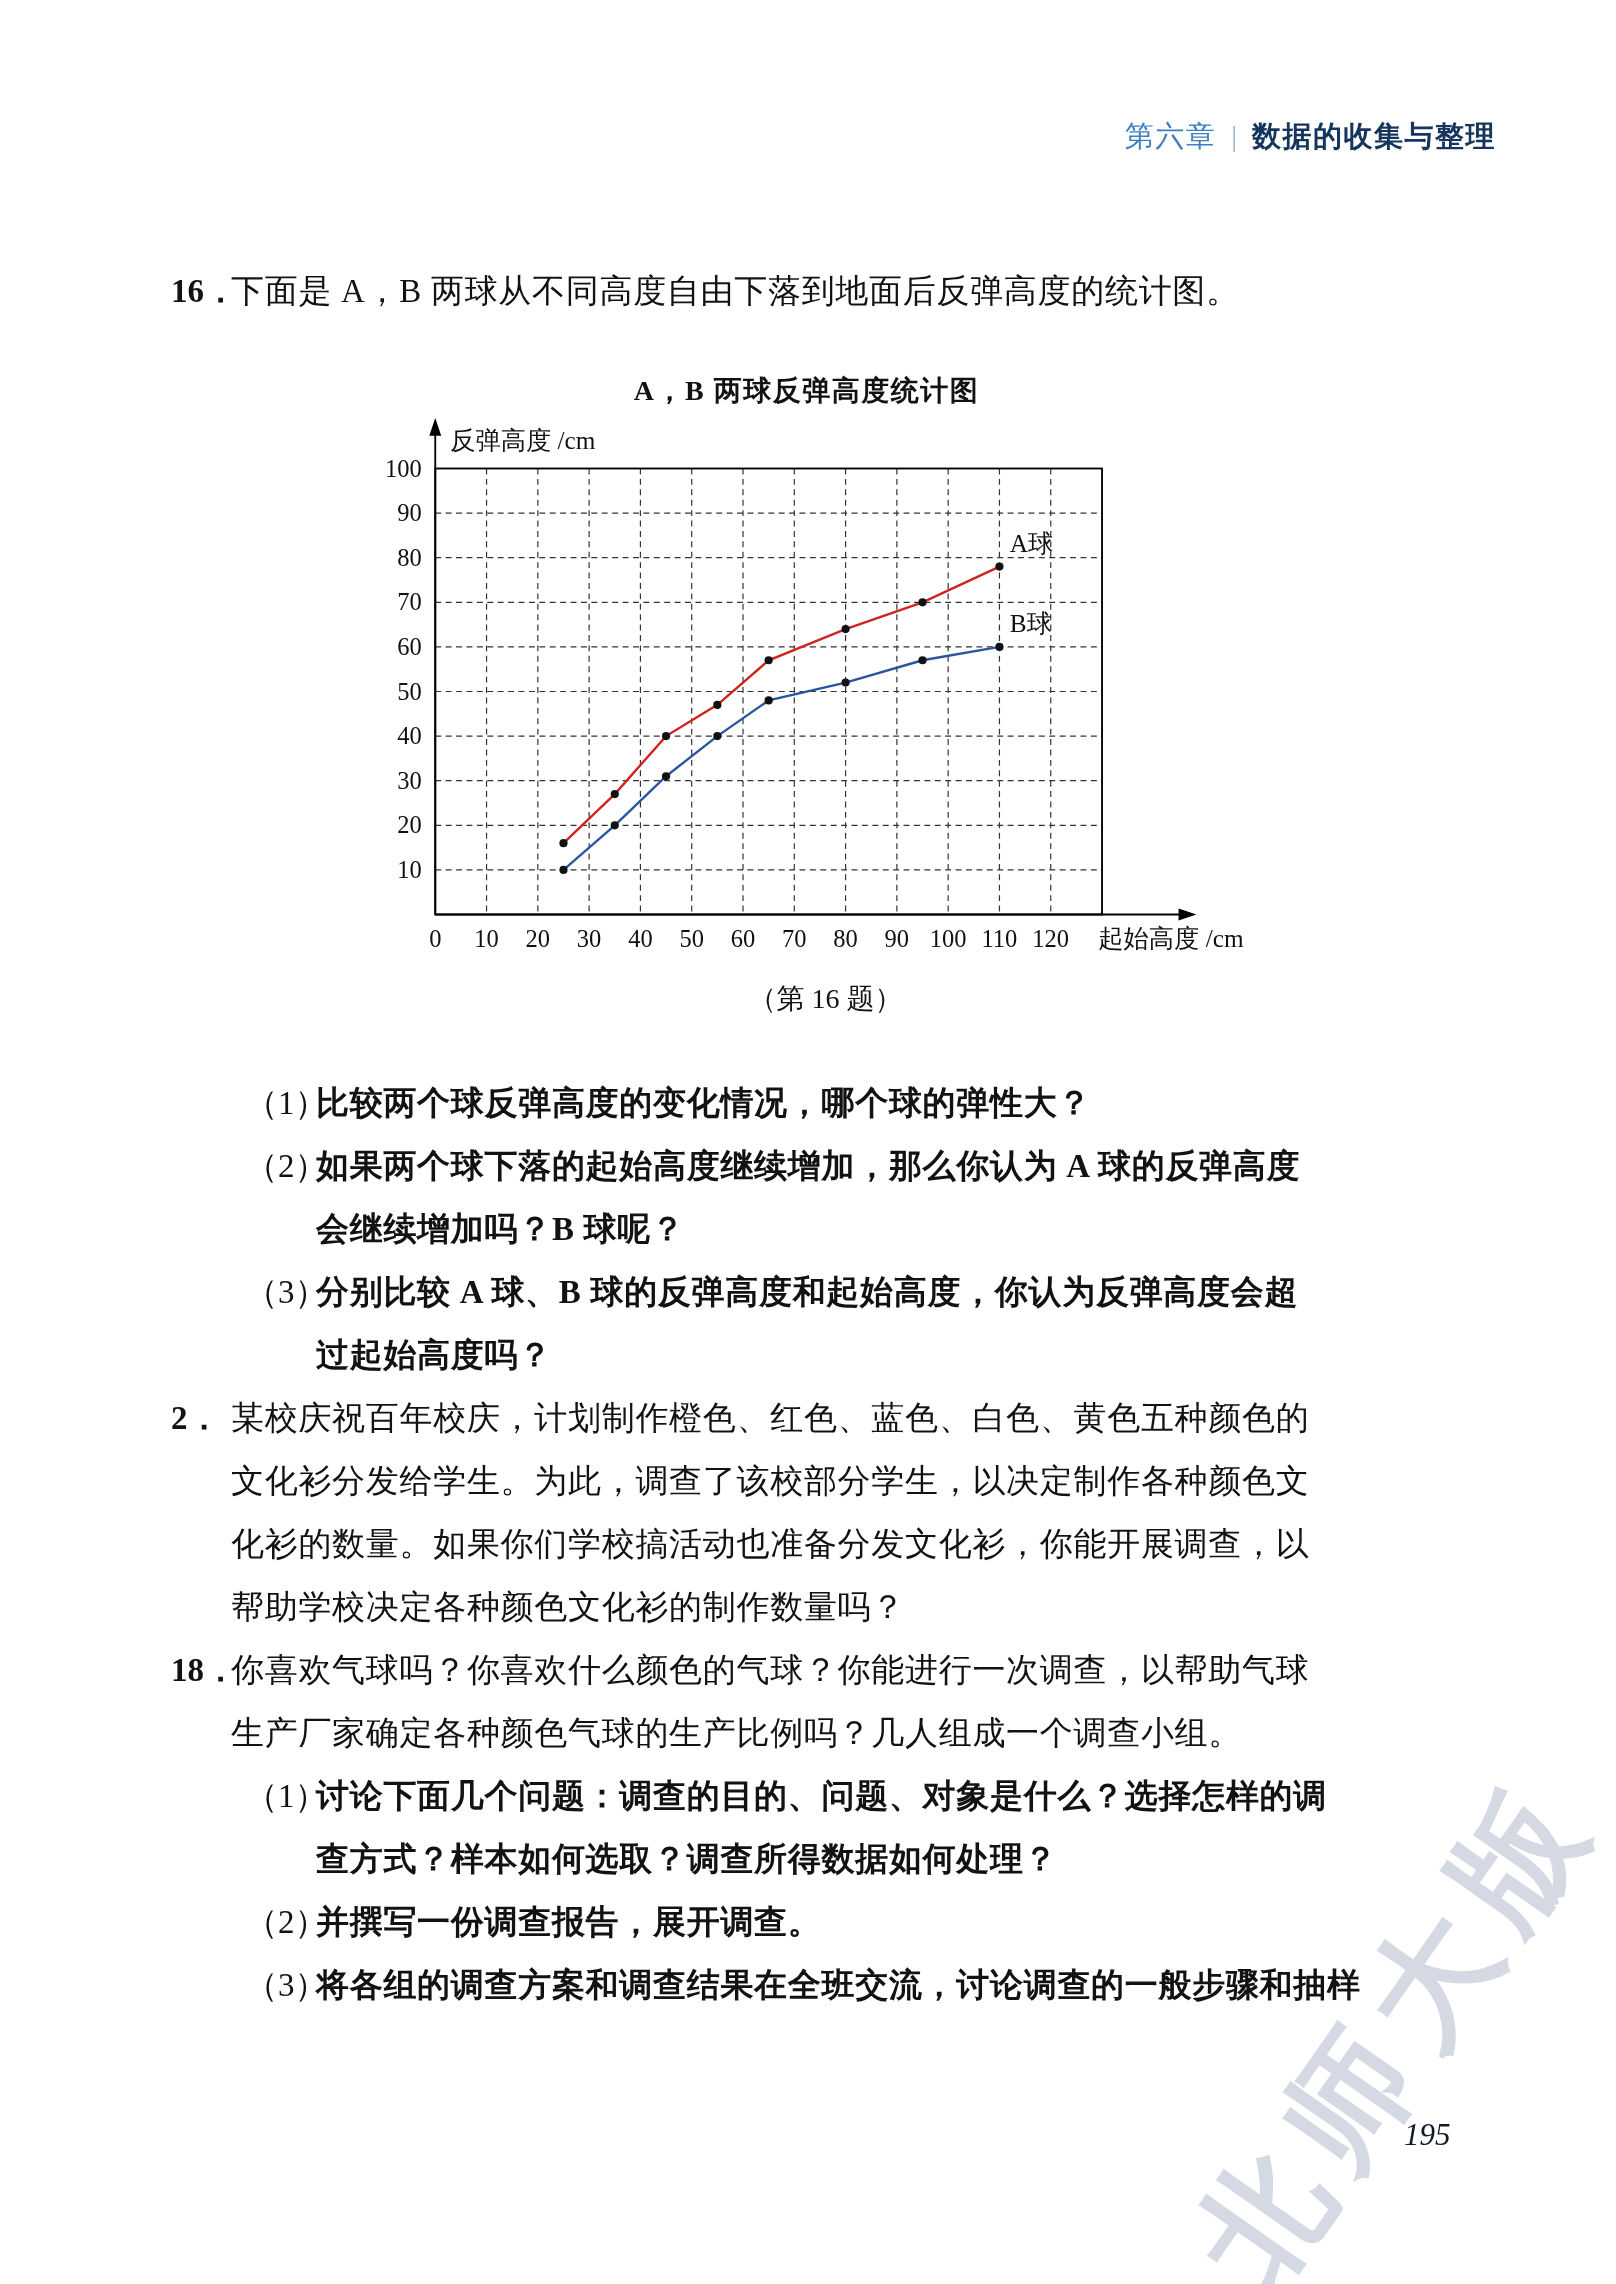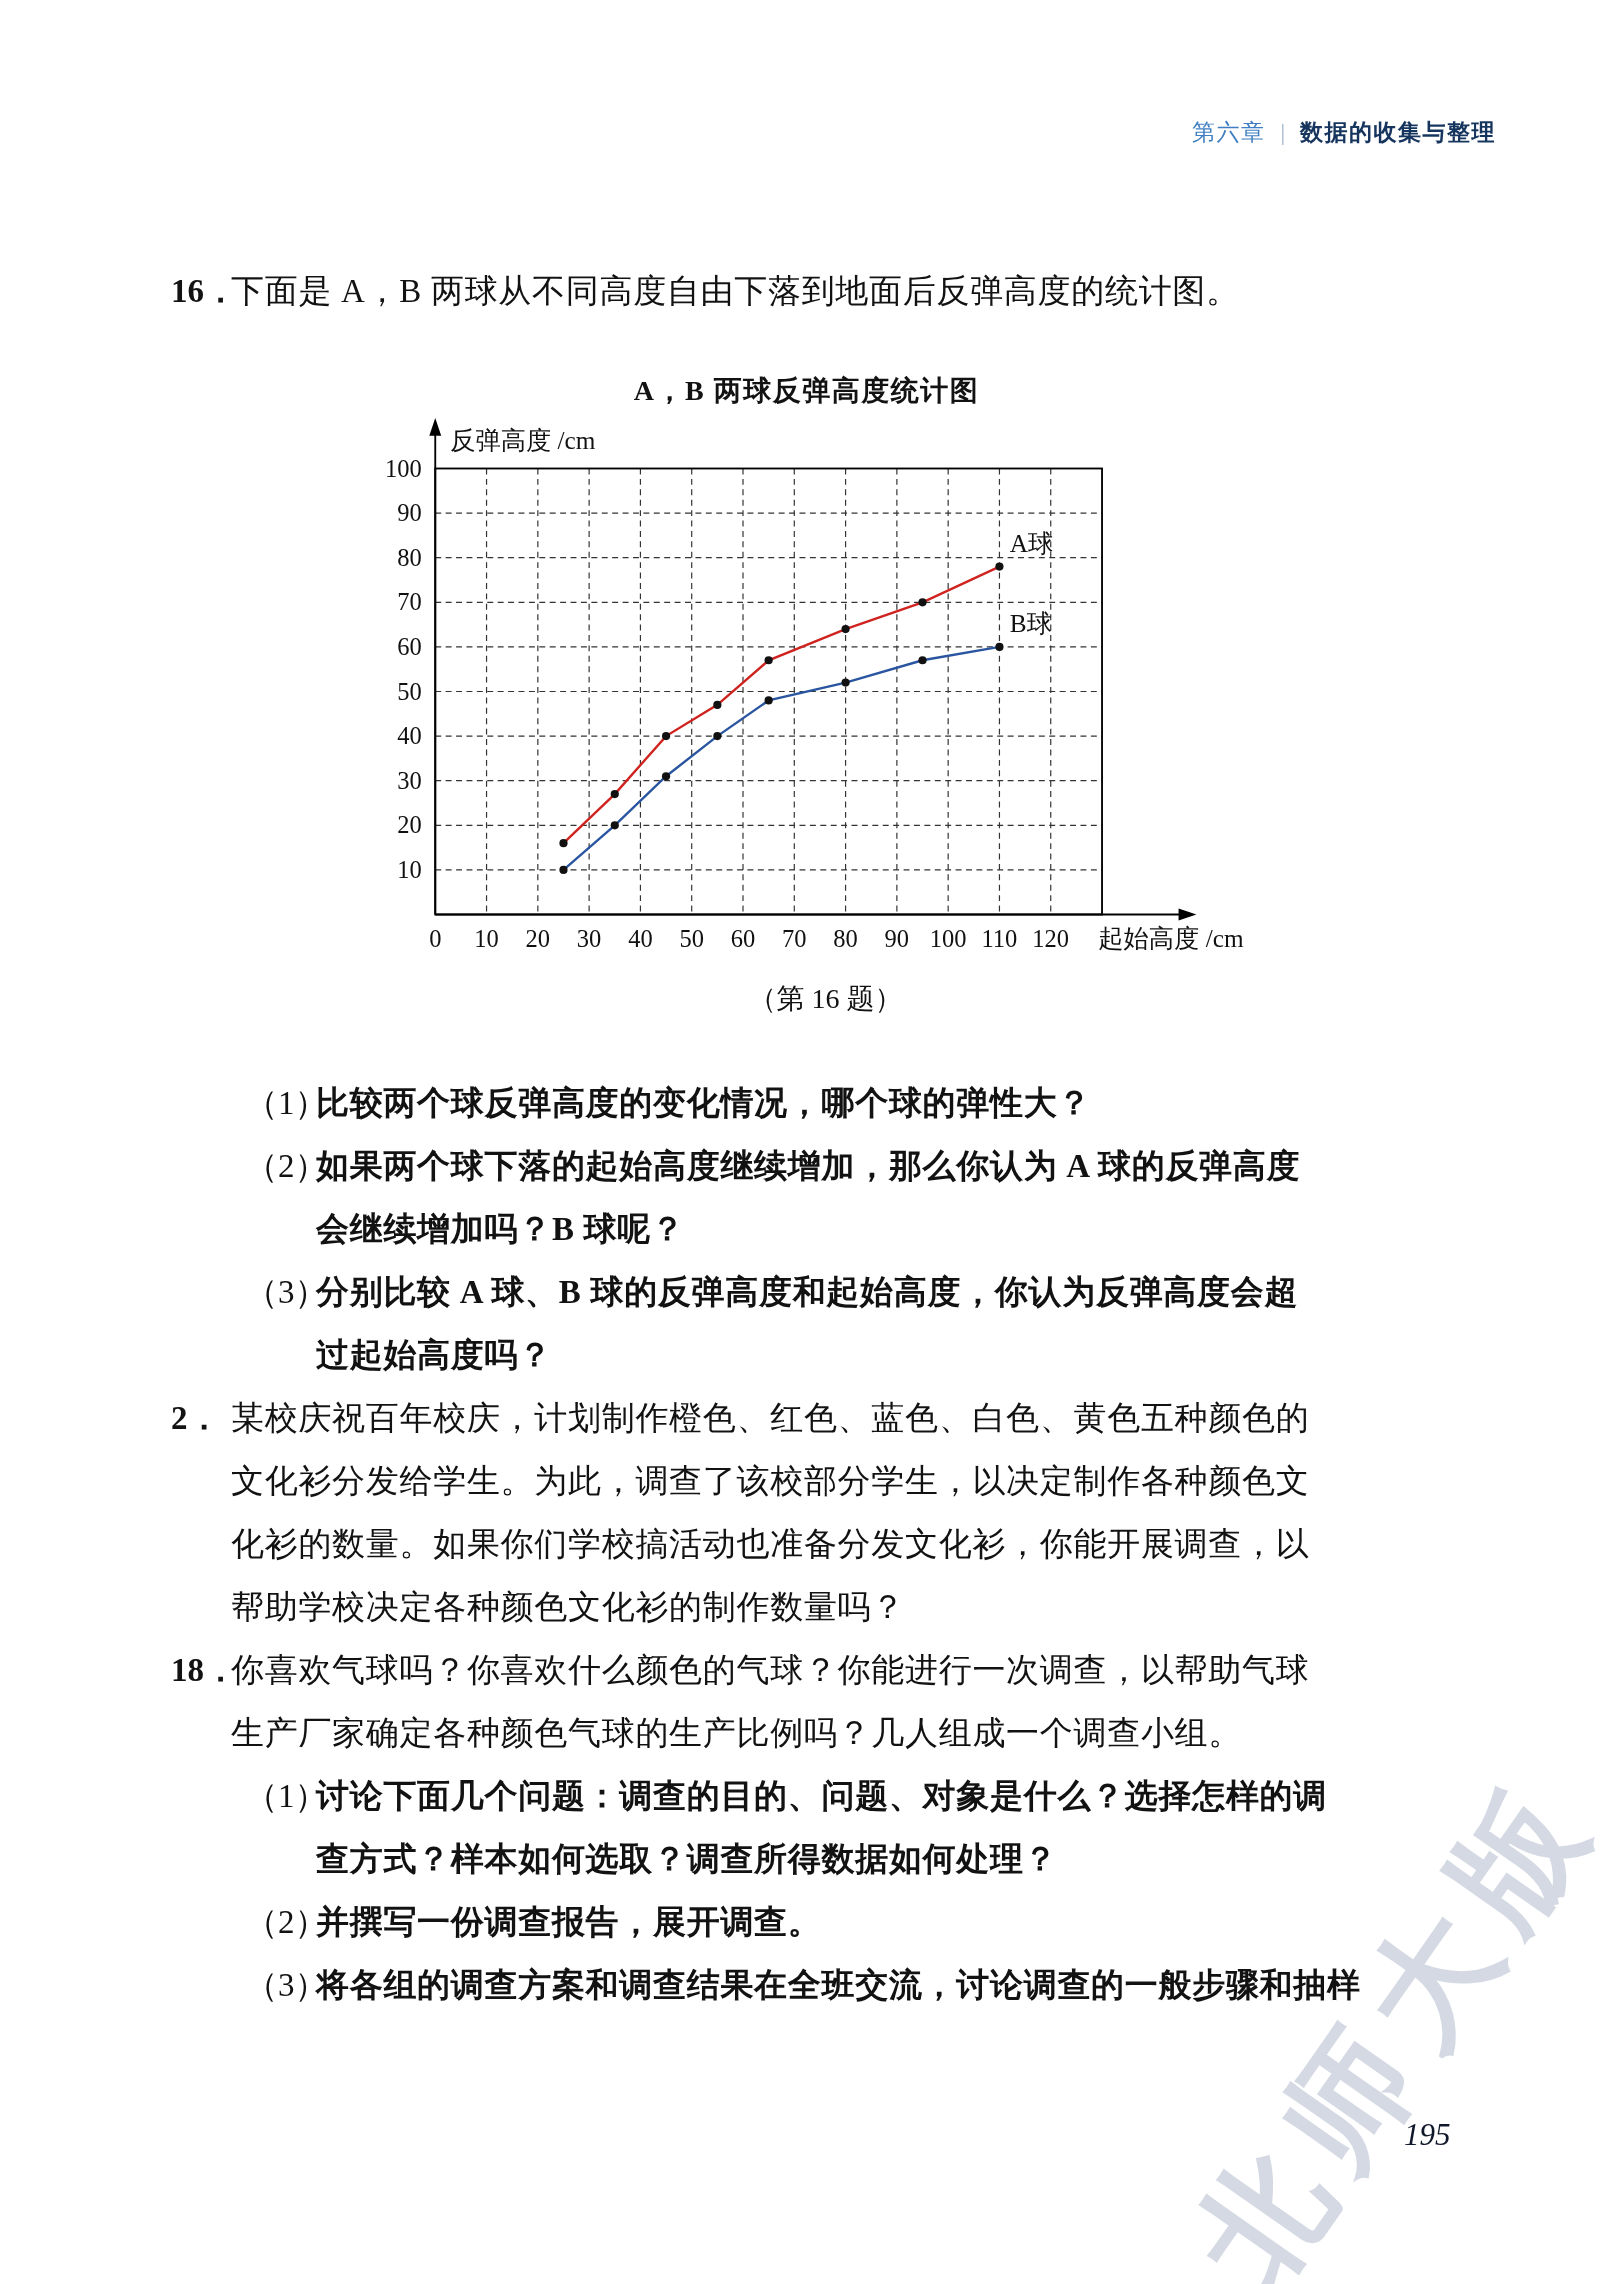"第六章" .header { font-size: 23px -> 29px }
